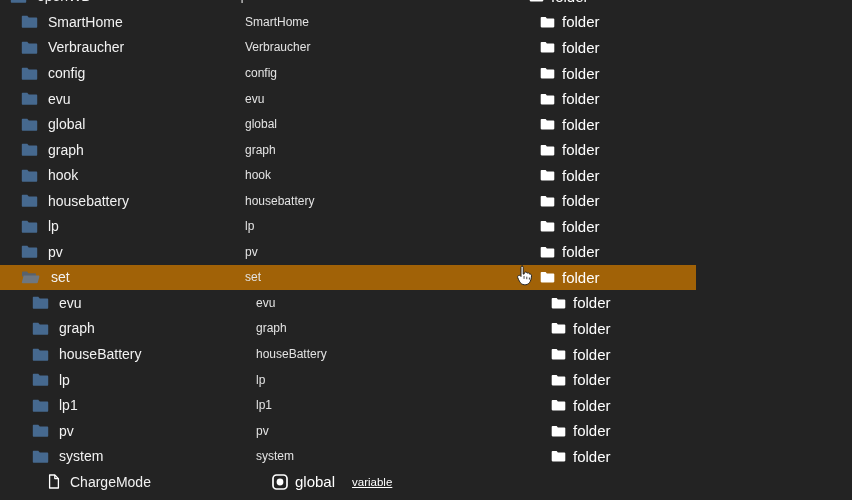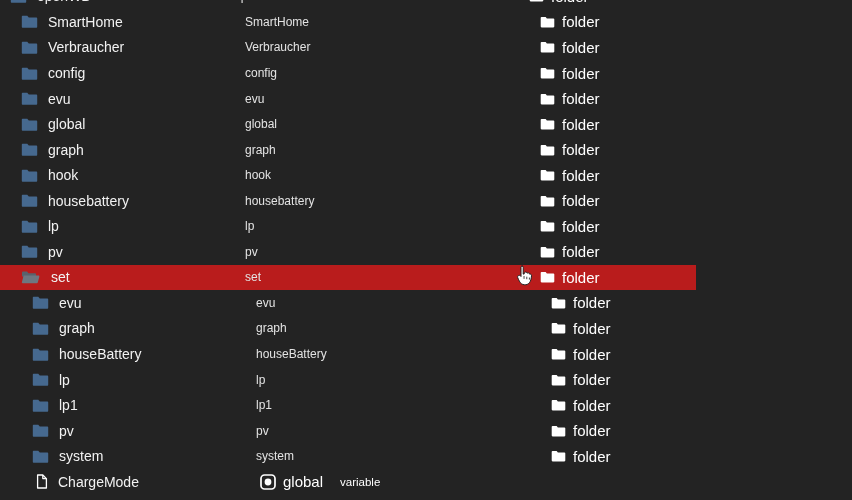"set" .row.selected { background: #b91c1c -> #a16207 }
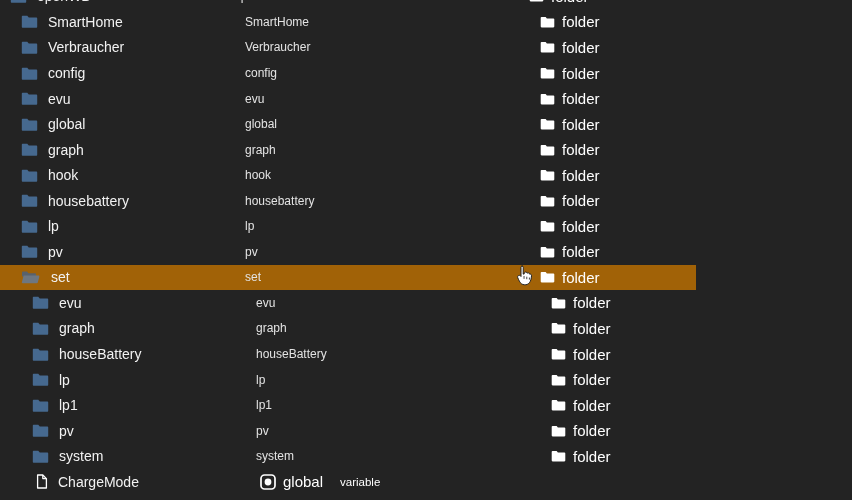"ChargeMode" div.col-tree { padding-left: 36px -> 48px }
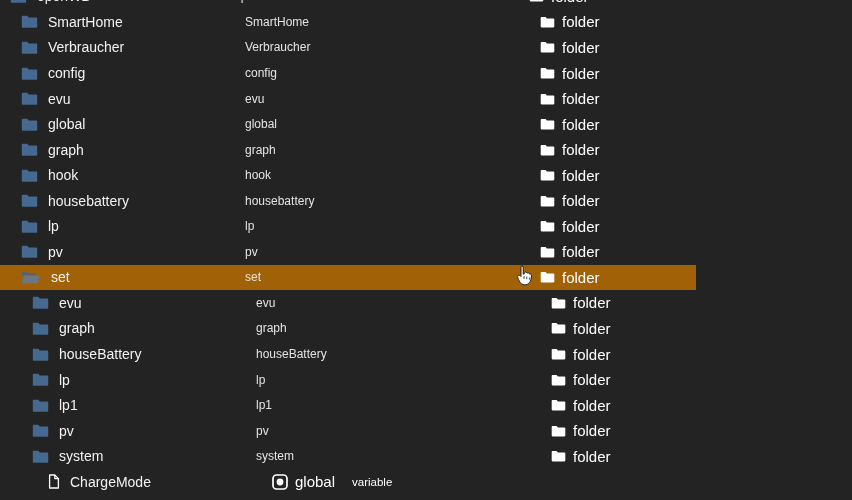"variable" .extra-label { text-decoration: none -> underline }
